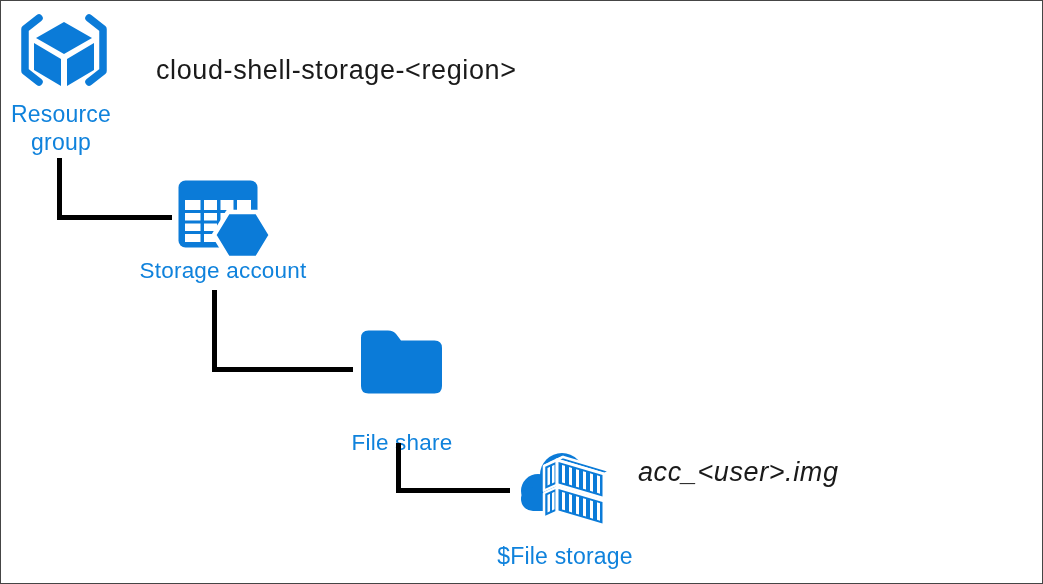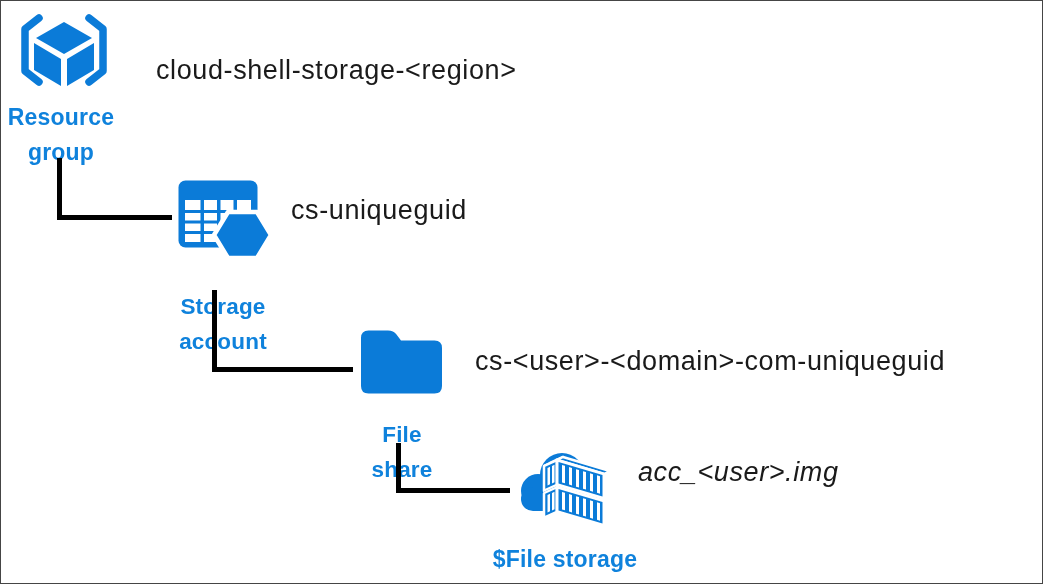"Resource group" .node-label { font-weight: bold -> none; line-height: 35px -> 28px }
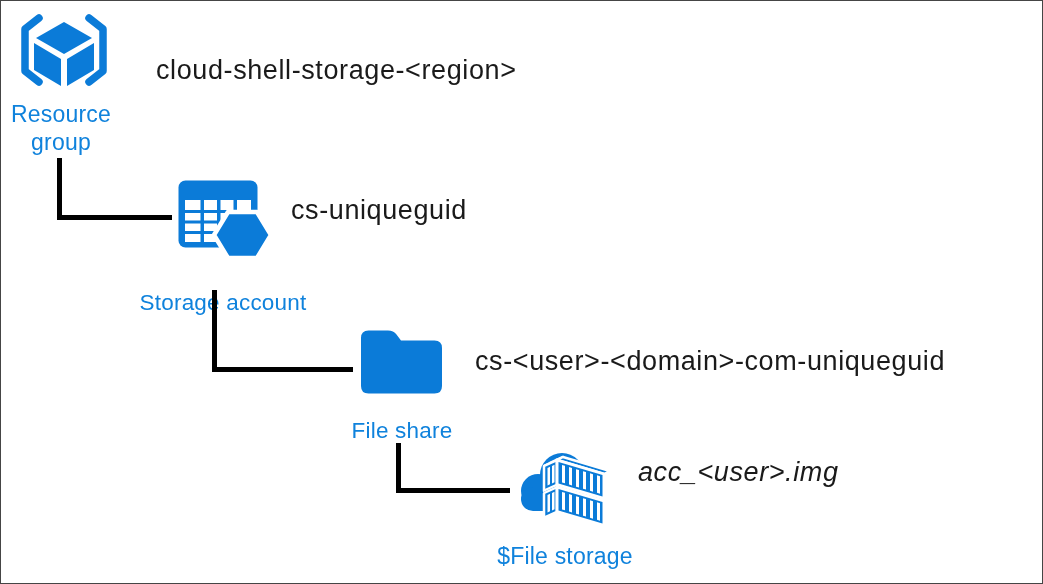"cs-uniqueguid" div.node-name { html: <div>cs-uniqueguid</div> -> none }
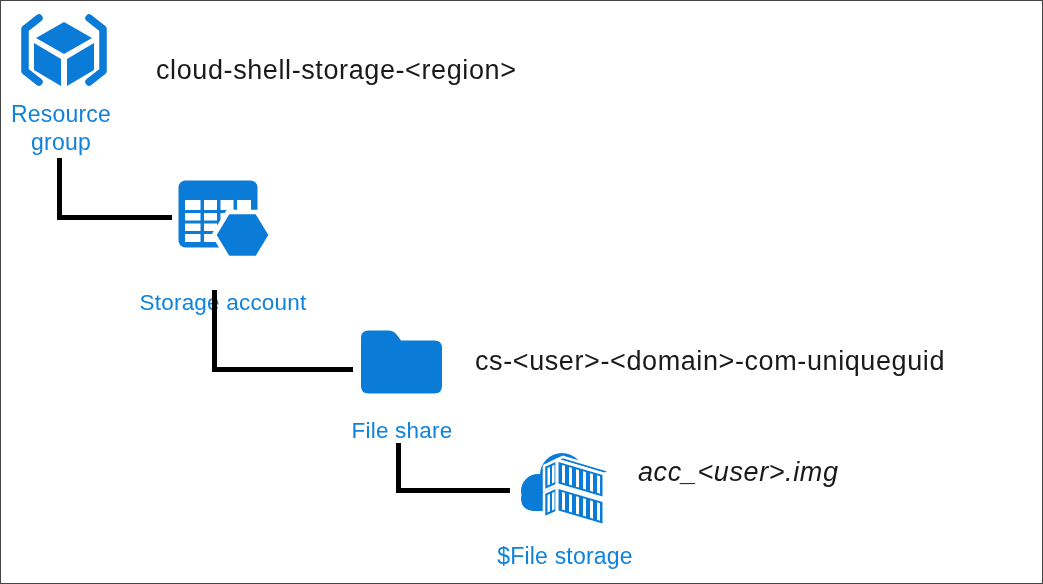"Storage account" div.node-label { margin-top: 32px -> none }
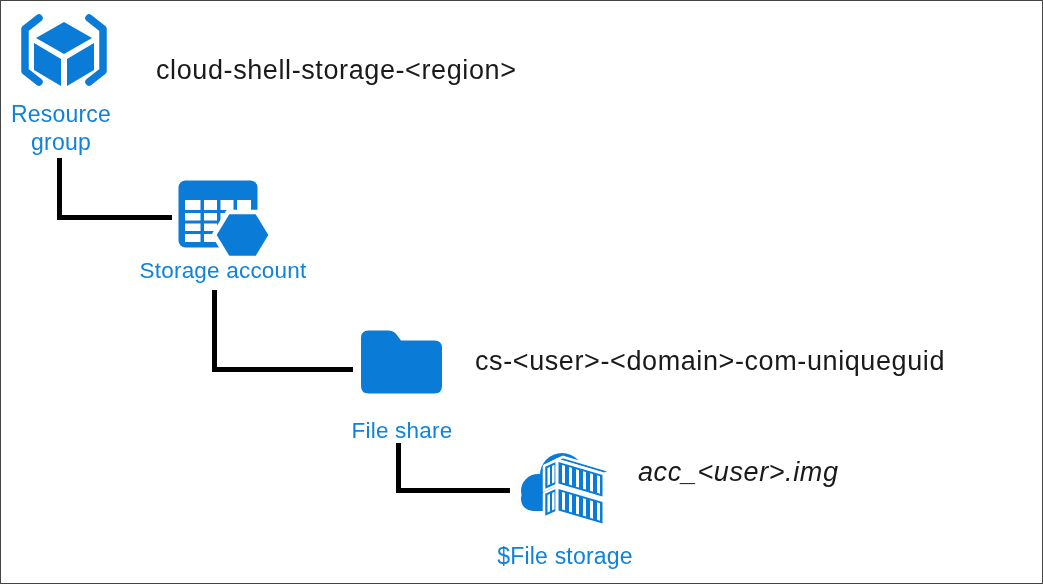"cs-<user>-<domain>-com-uniqueguid" div.node-name { html: <div>cs-&lt;user&gt;-&lt;domain&gt;-com-uniqueguid</div> -> none }
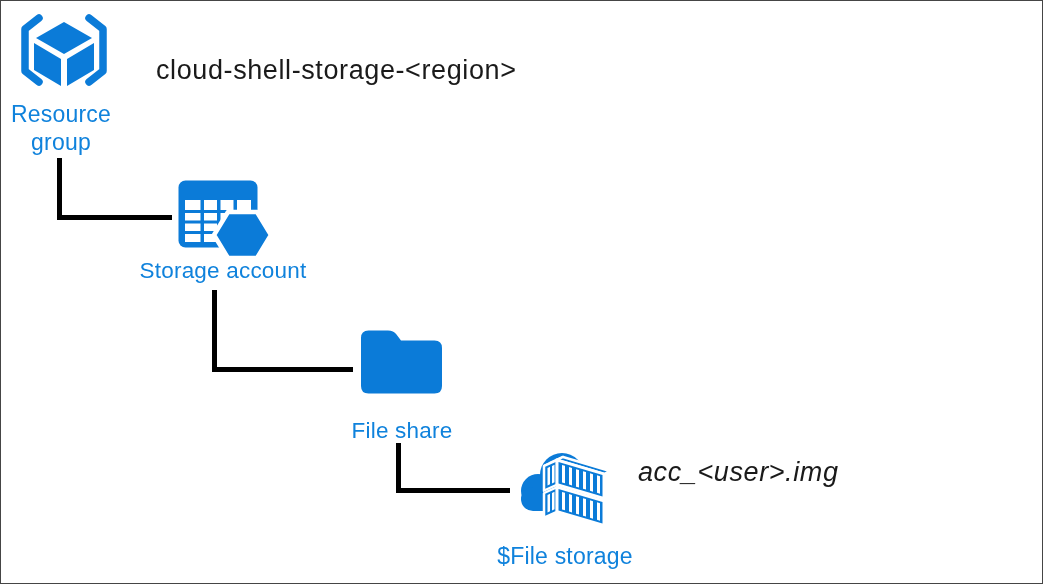"File share" div.node-label { top: 416px -> 428px }
